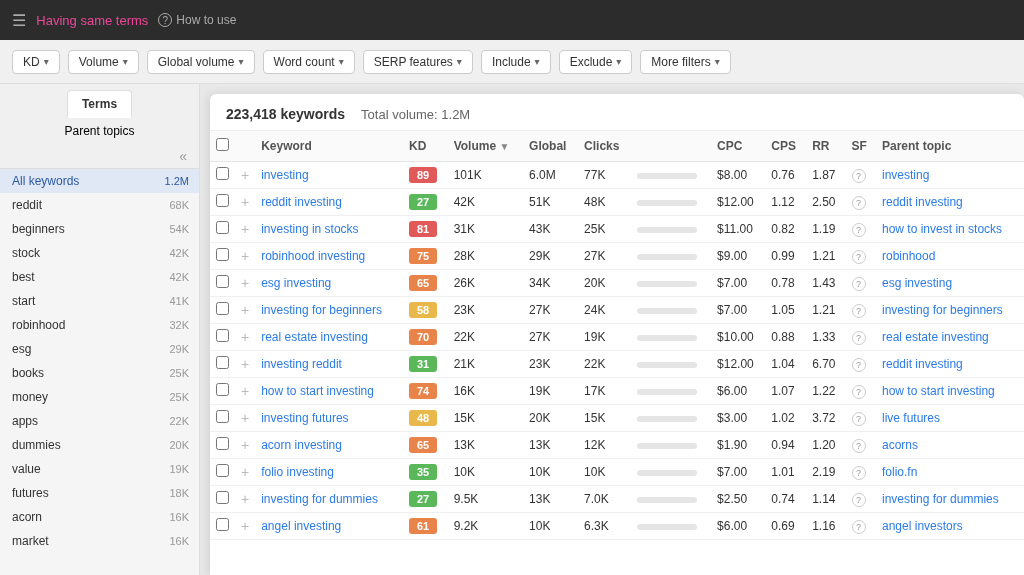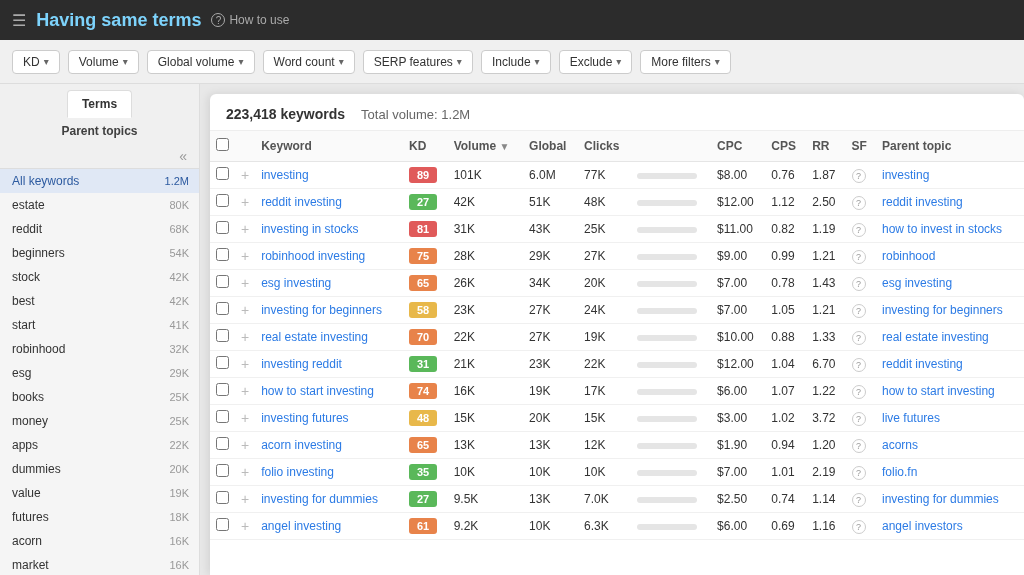"Having same terms" .app-title { color: #7dd3fc -> #ec4899; font-size: 18px -> 13px; font-weight: 700 -> 400 }
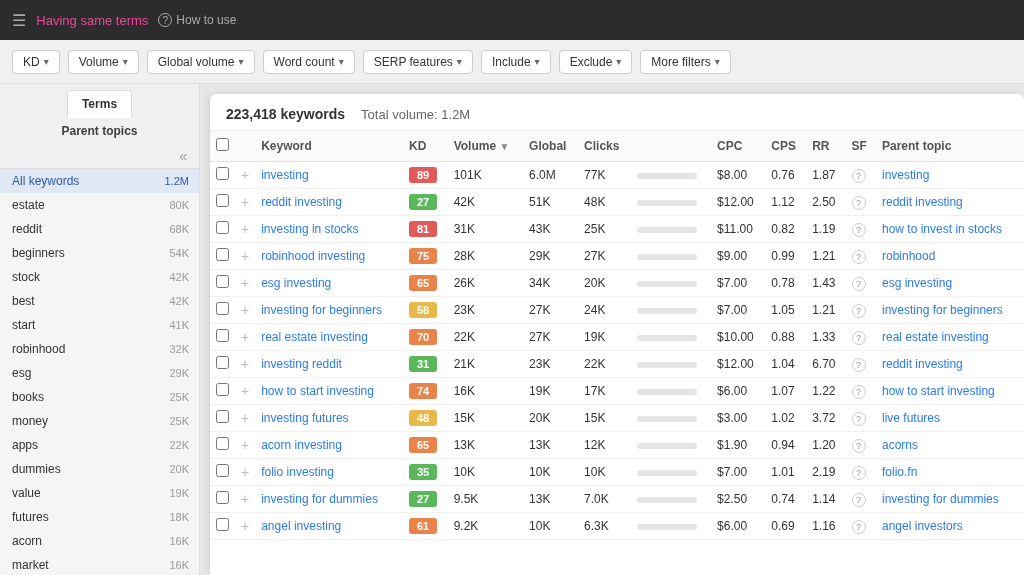"Parent topics" .sidebar-tab { color: #404040 -> #000000; font-weight: bold -> none }
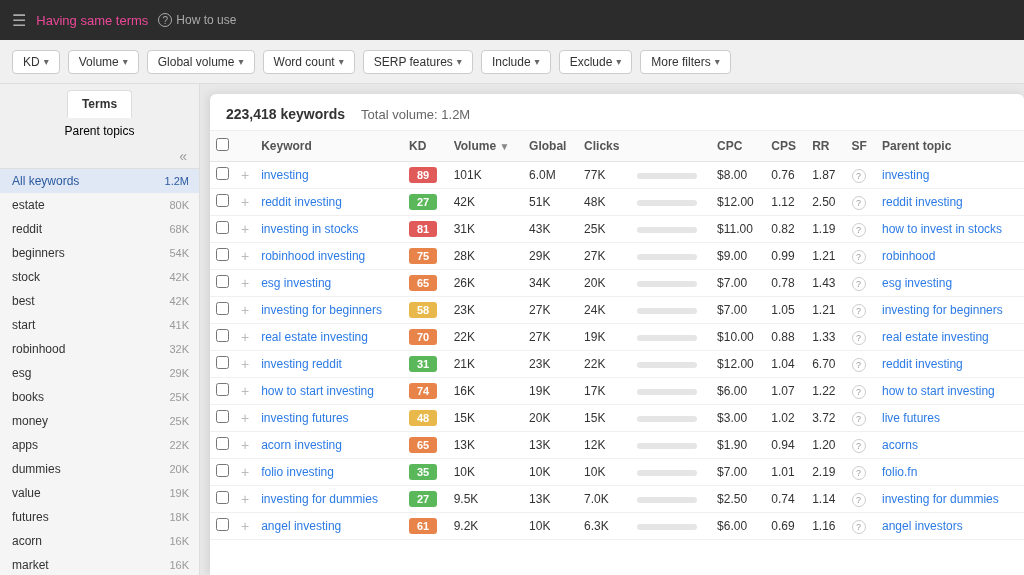"estate" div.sidebar-item { html: <div> <span>estate</span> <span>80K</span> </div> -> none }
